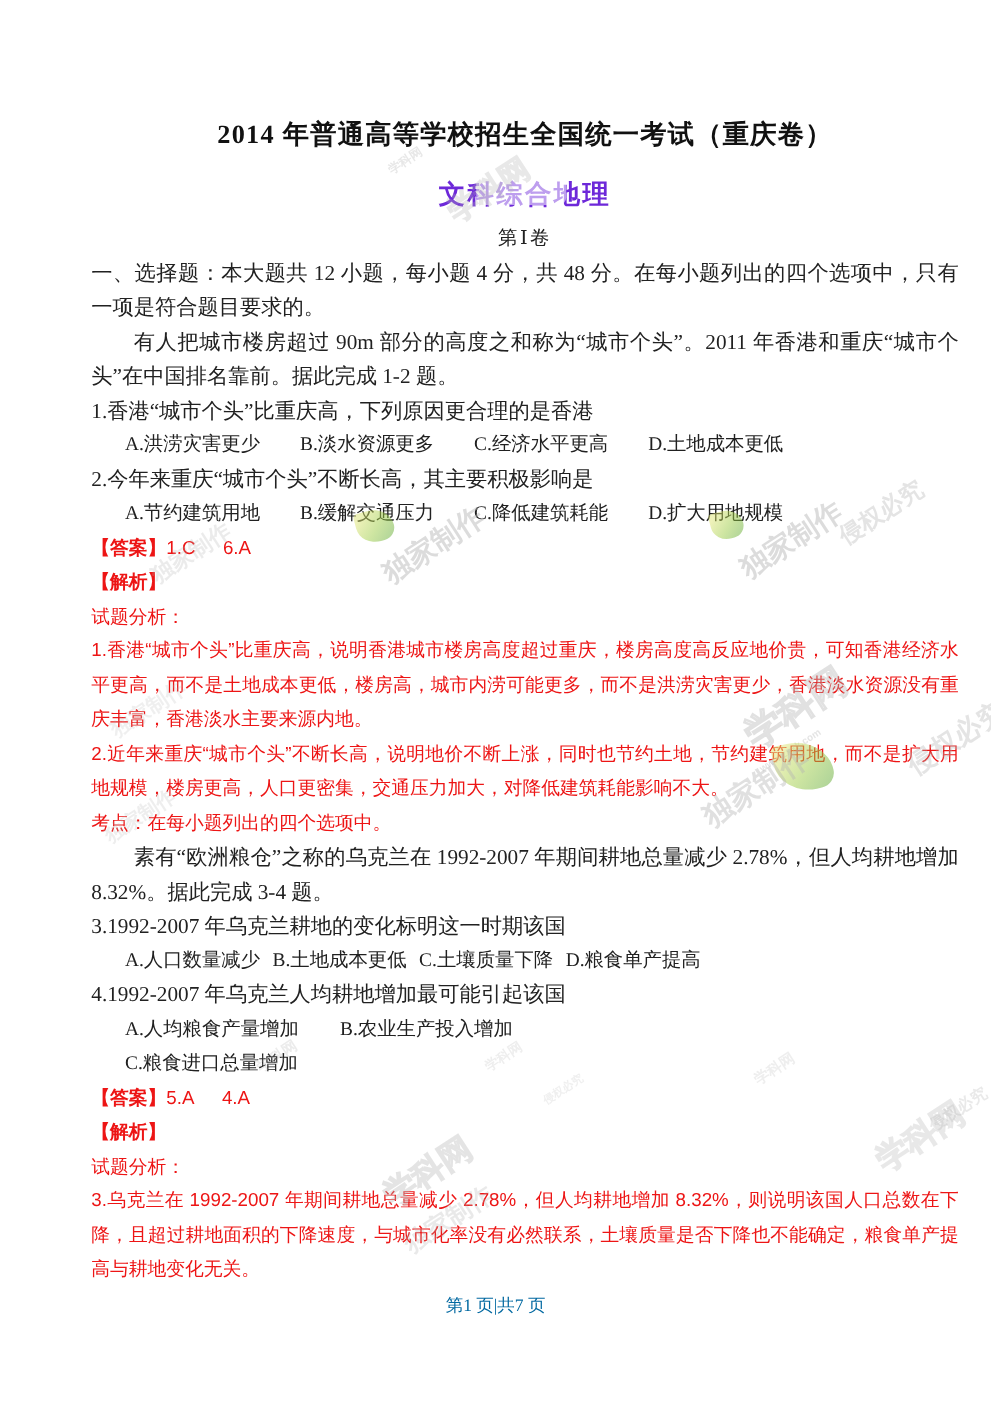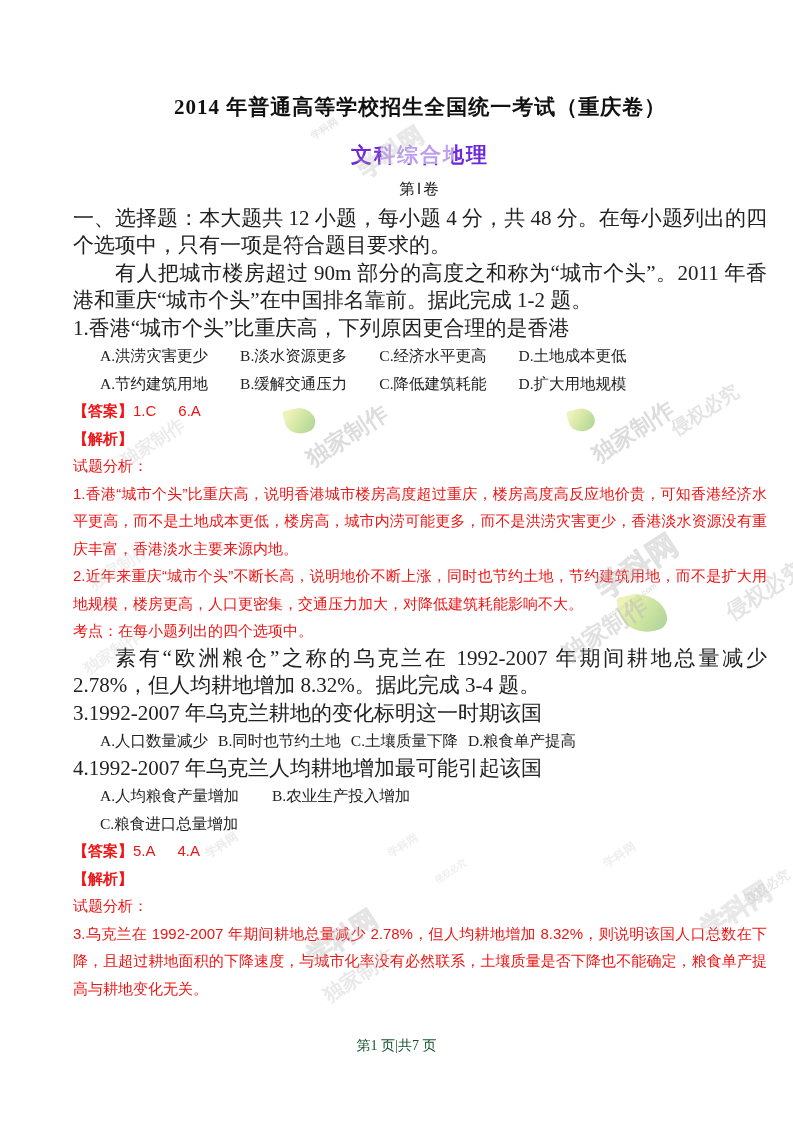"第Ⅰ卷" .doc-volume { font-family: Liberation Mono, monospace -> none }
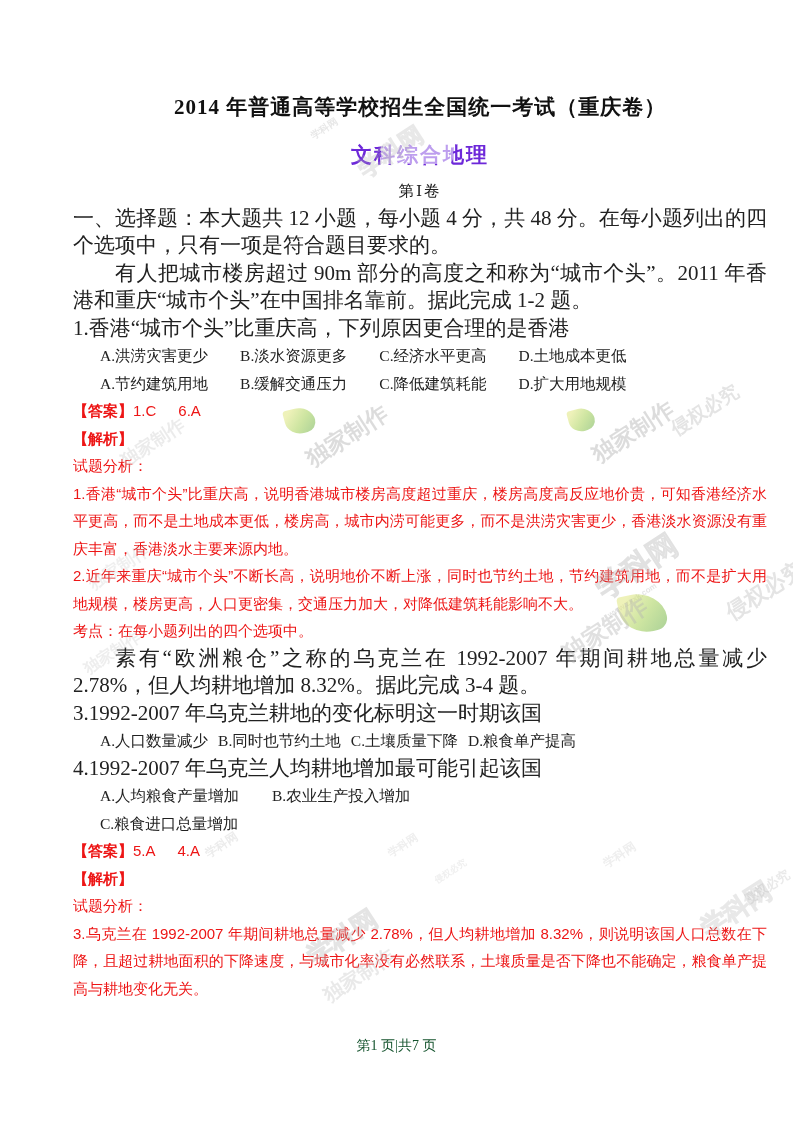"一、选择题：本大题共 12 小题，每小题 4 分，共" p { font-size: 21px -> 17px }
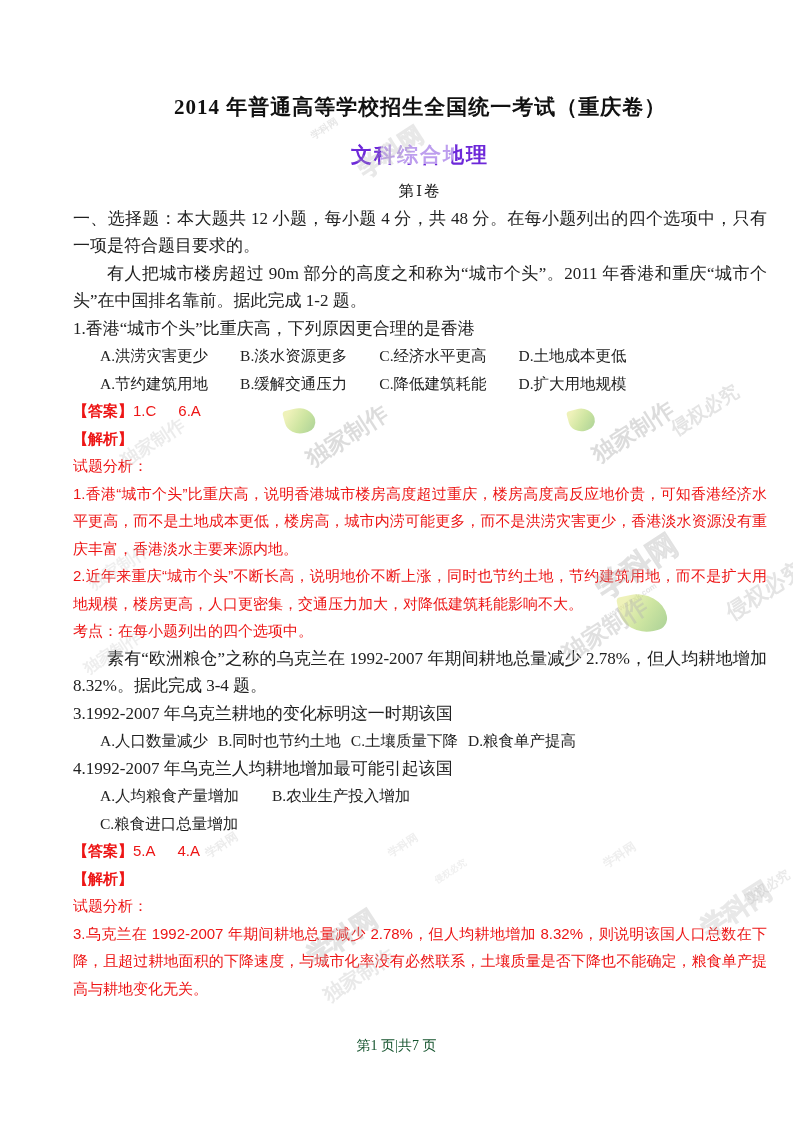"2.今年来重庆“城市个头”不断长高，其主要积极影响是" p.just { html: none -> <p>2.今年来重庆“城市个头”不断长高，其主要积极影响是</p> }
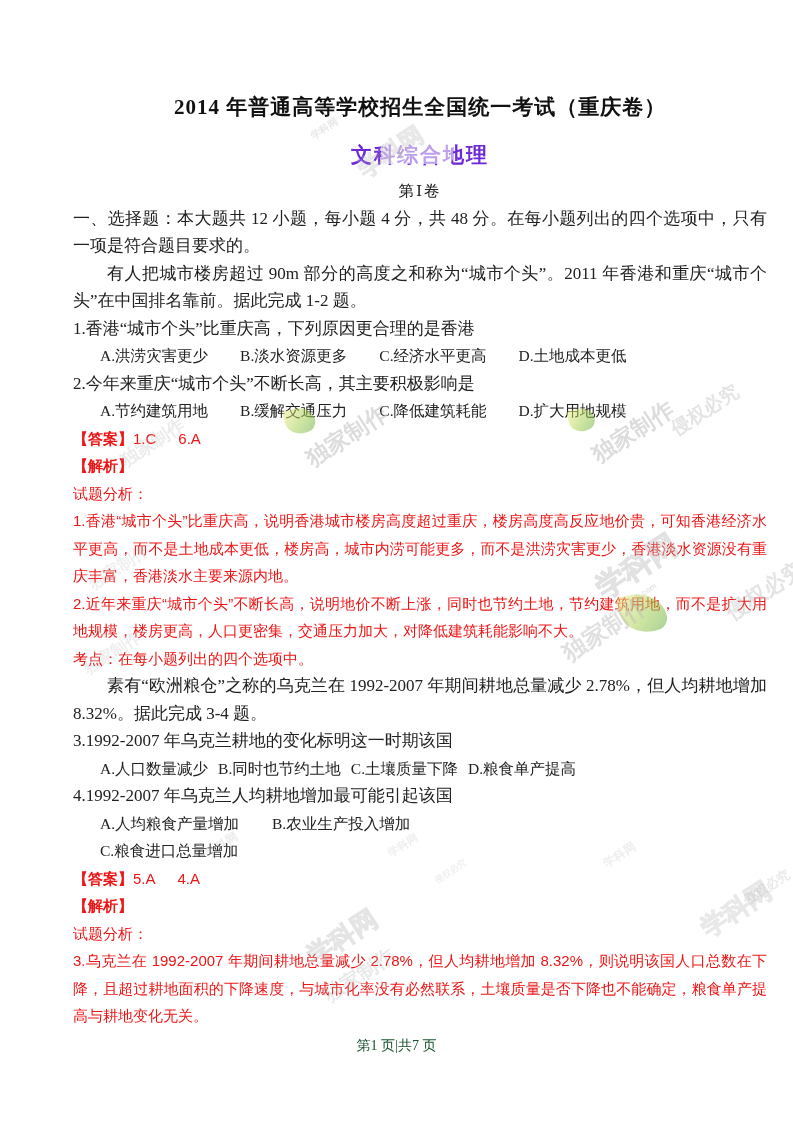"B.同时也节约土地" span { text: B.同时也节约土地 -> B.土地成本更低 }
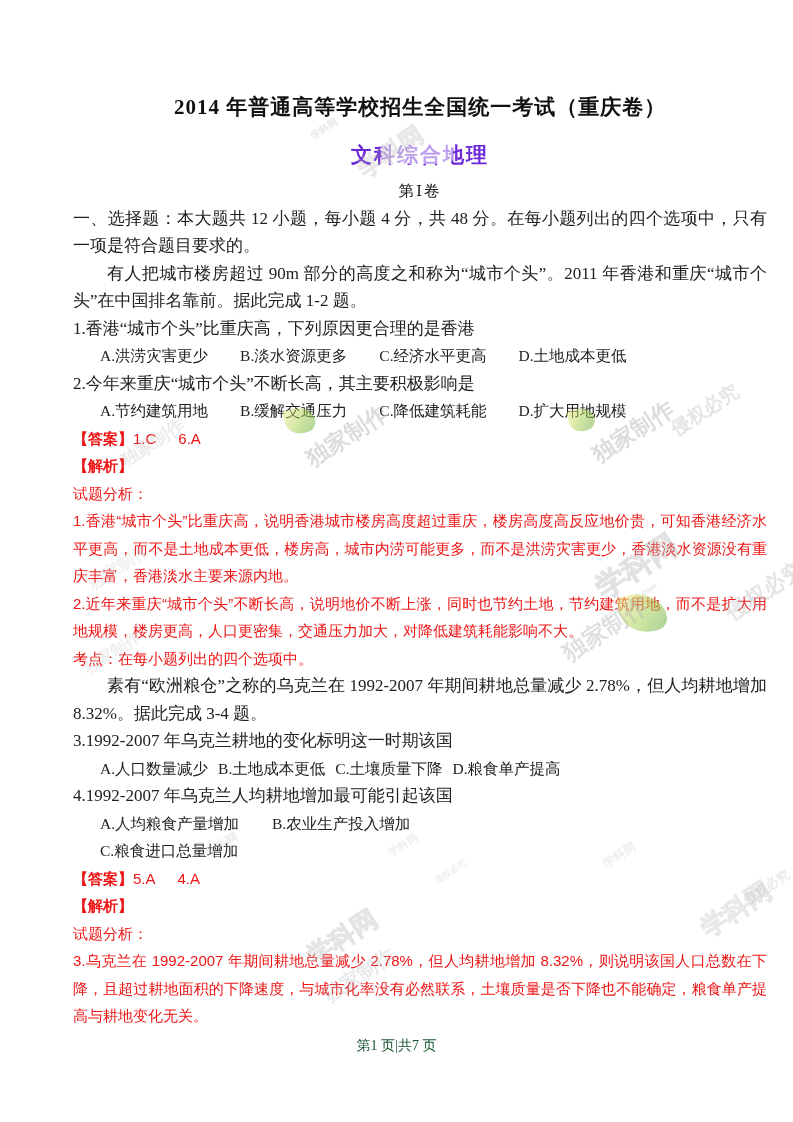"第1 页|共7 页" .footer { color: #14532d -> #0369a1 }
